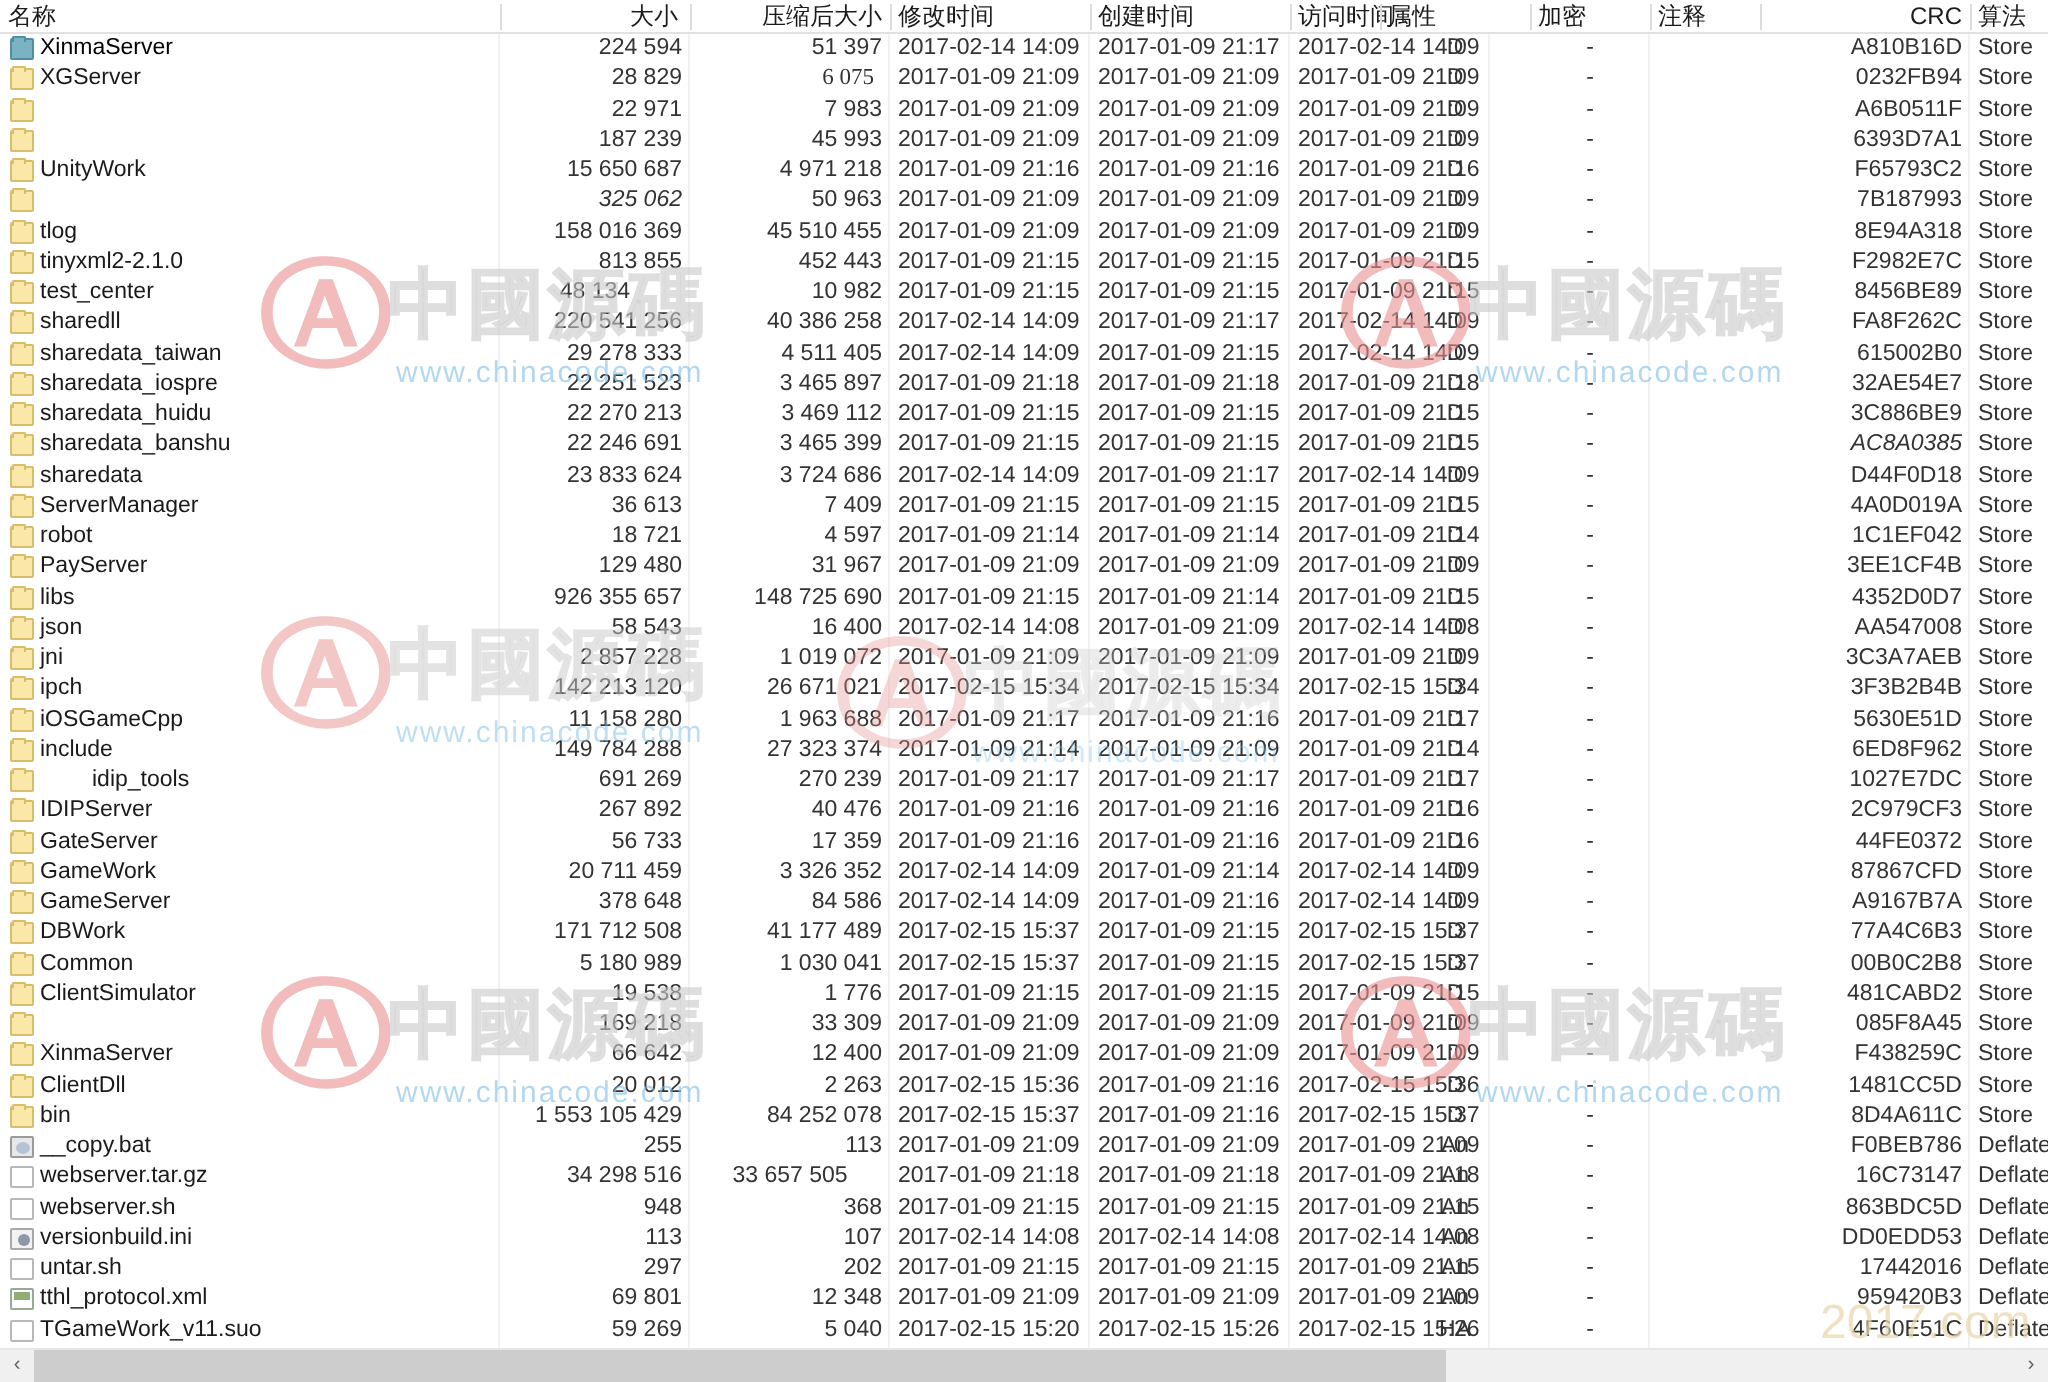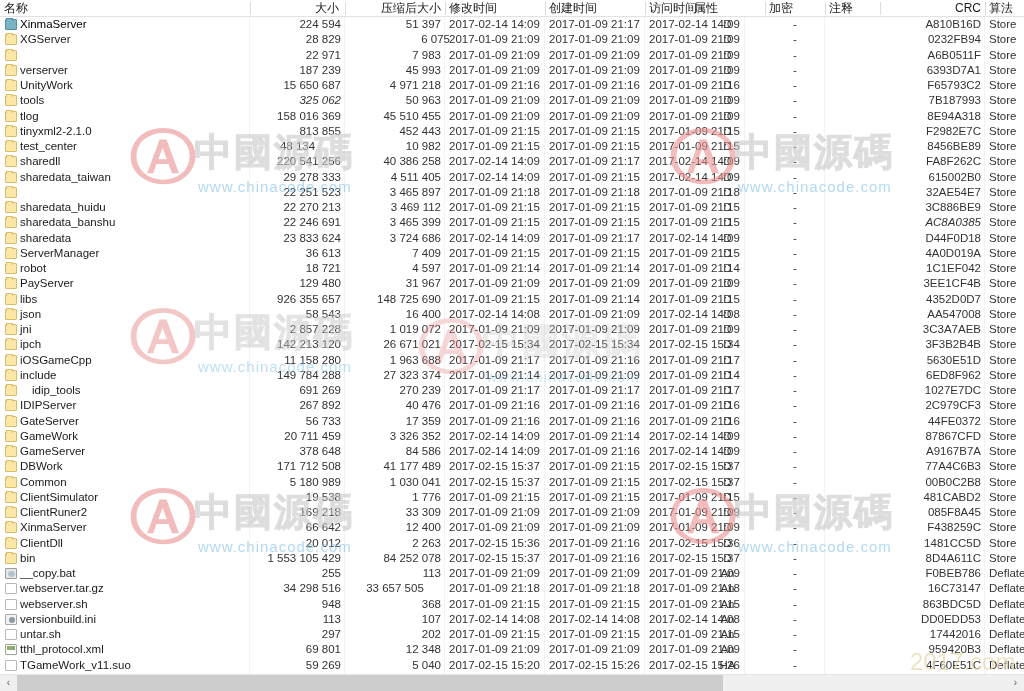"6 075" div.cell { font-family: none -> Liberation Serif, serif; left: 354px -> 341px }
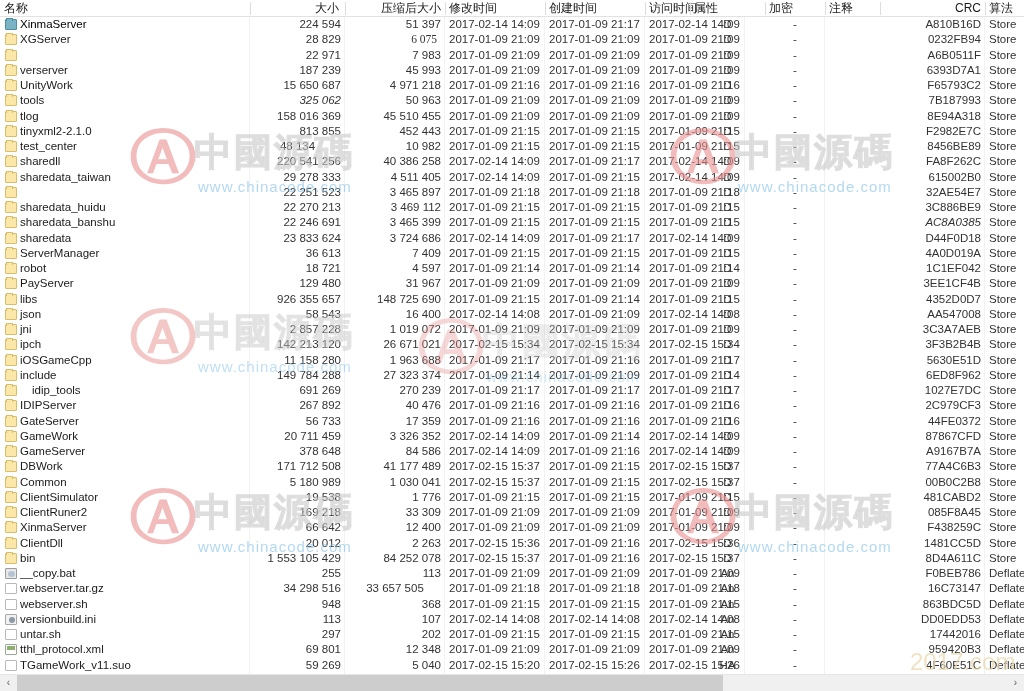"verserver" div.cell { html: <div>verserver</div> -> none }
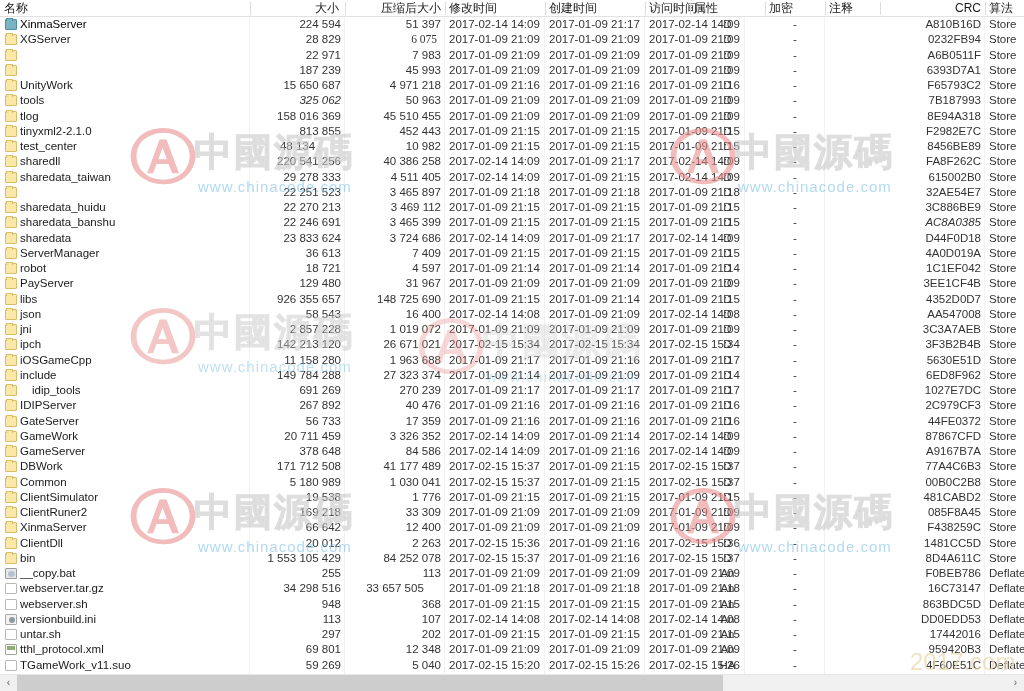"tools" div.cell { html: <div>tools</div> -> none }
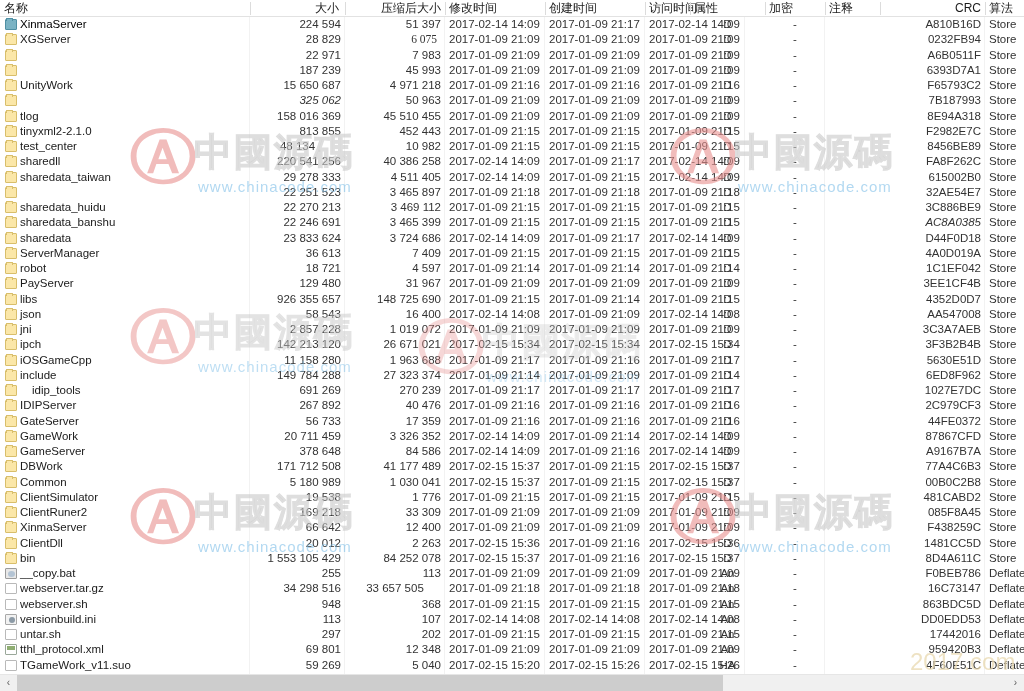"sharedata_iospre" div.cell { html: none -> <div>sharedata_iospre</div> }
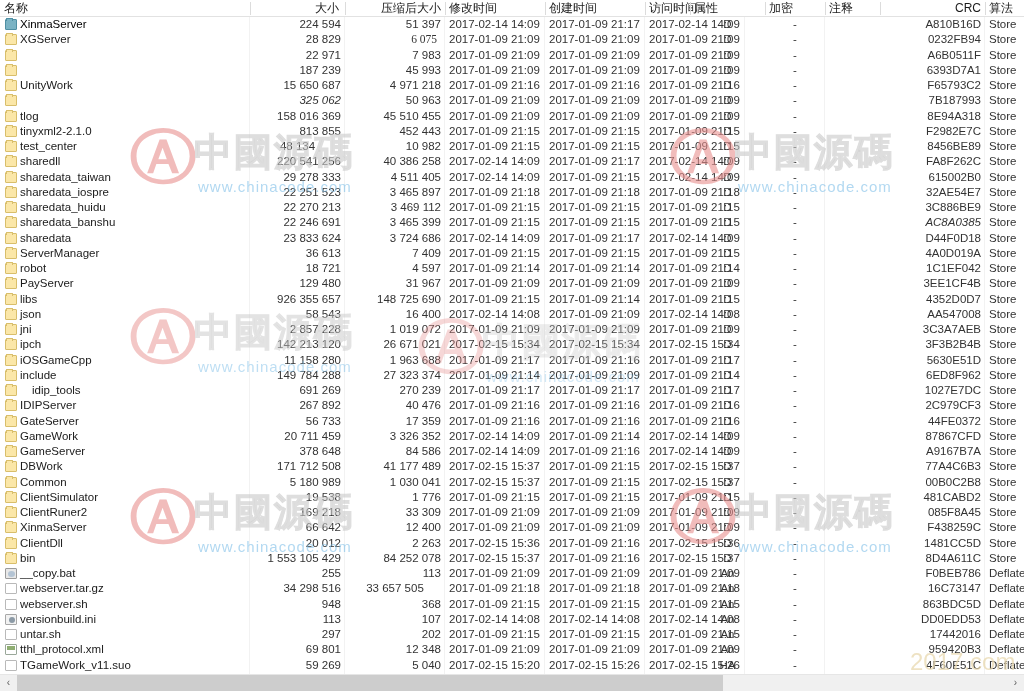"idip_tools" div.cell { left: 0px -> 14px }
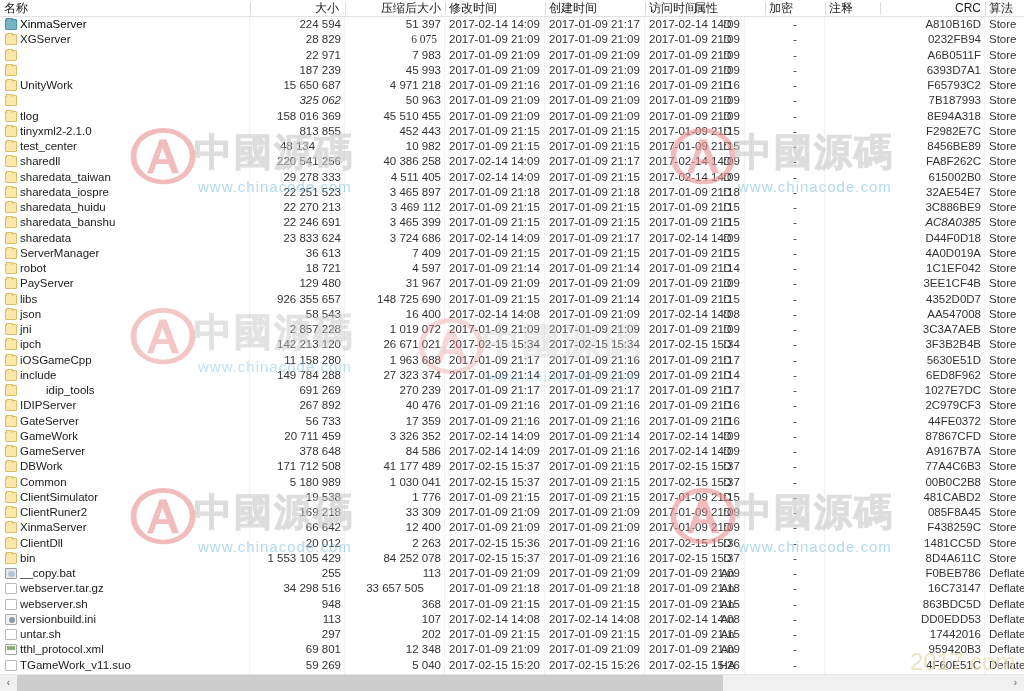"ClientRuner2" div.cell { html: <div>ClientRuner2</div> -> none }
